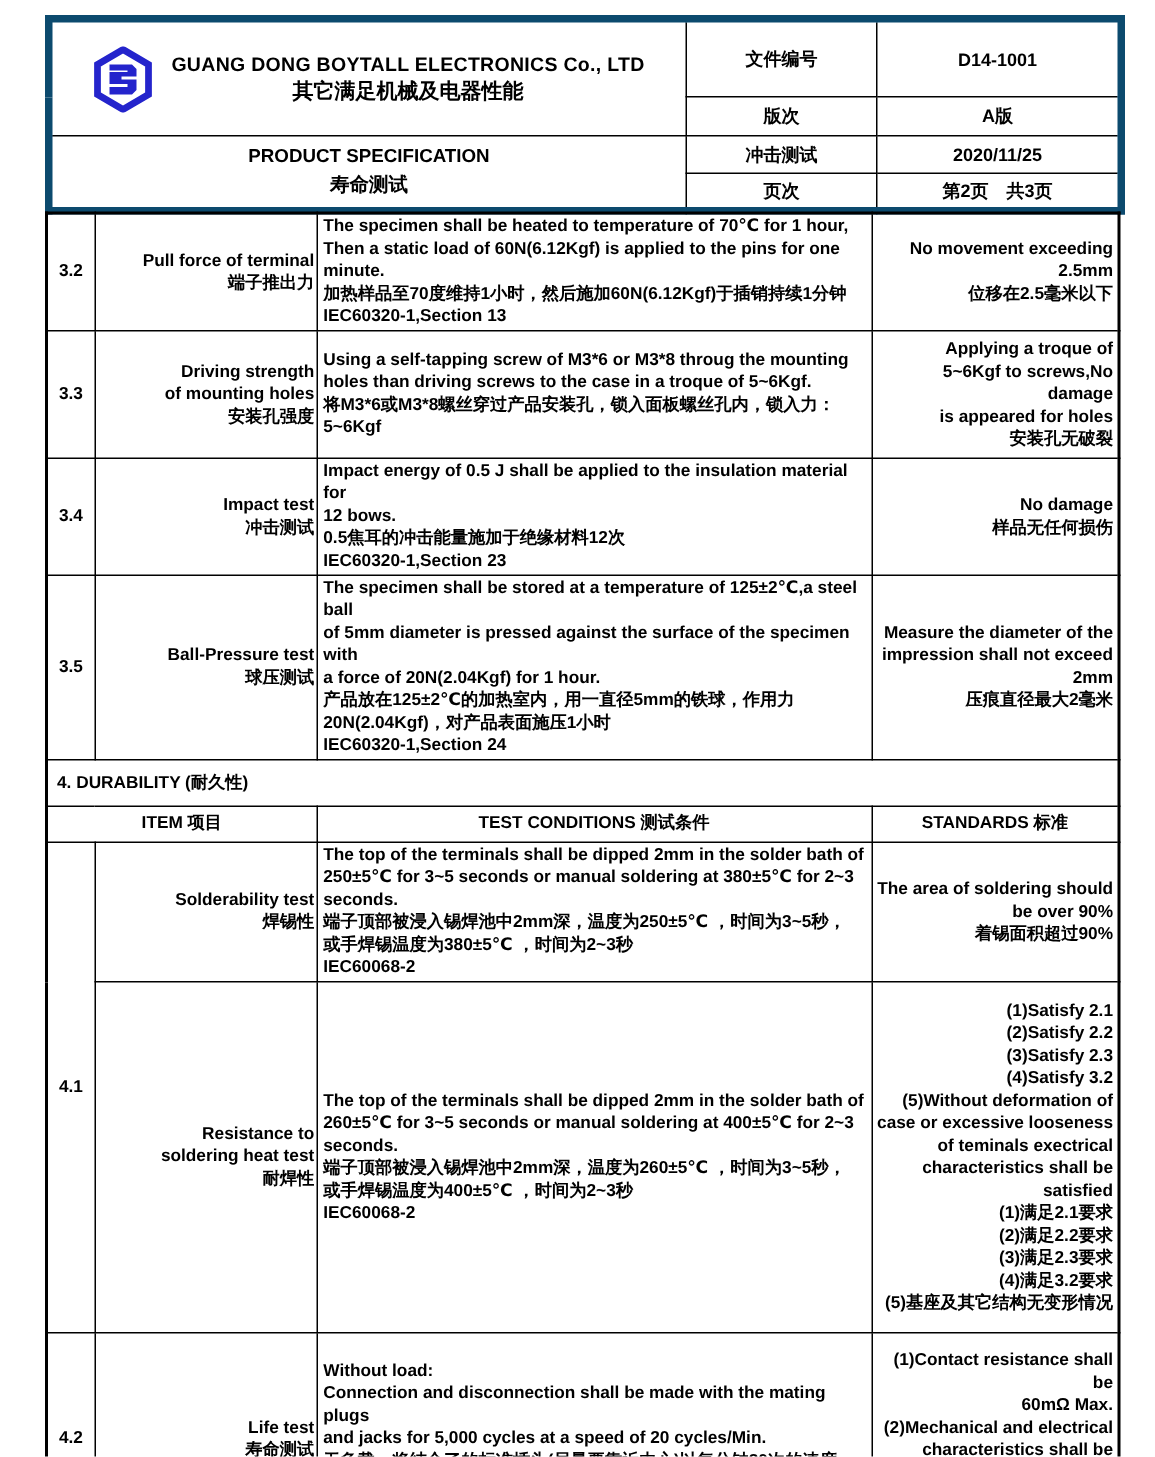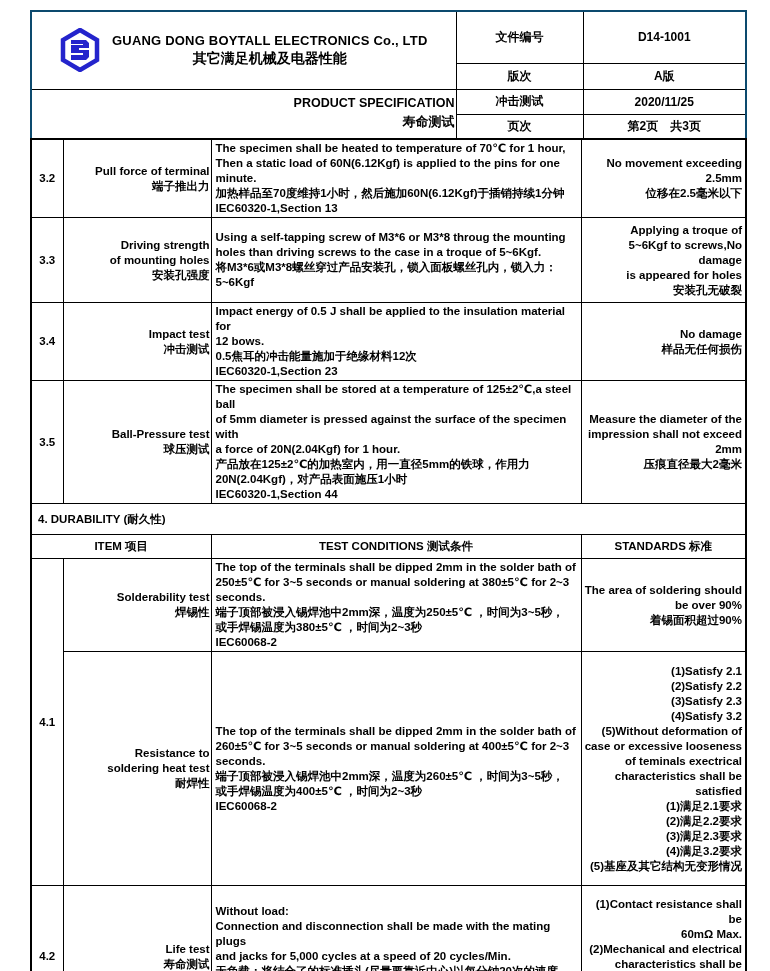"GUANG DONG BOYTALL ELECTRONICS Co.," table.hdr { border: 2px solid #0c4a6e -> 5px solid #0c4a6e }
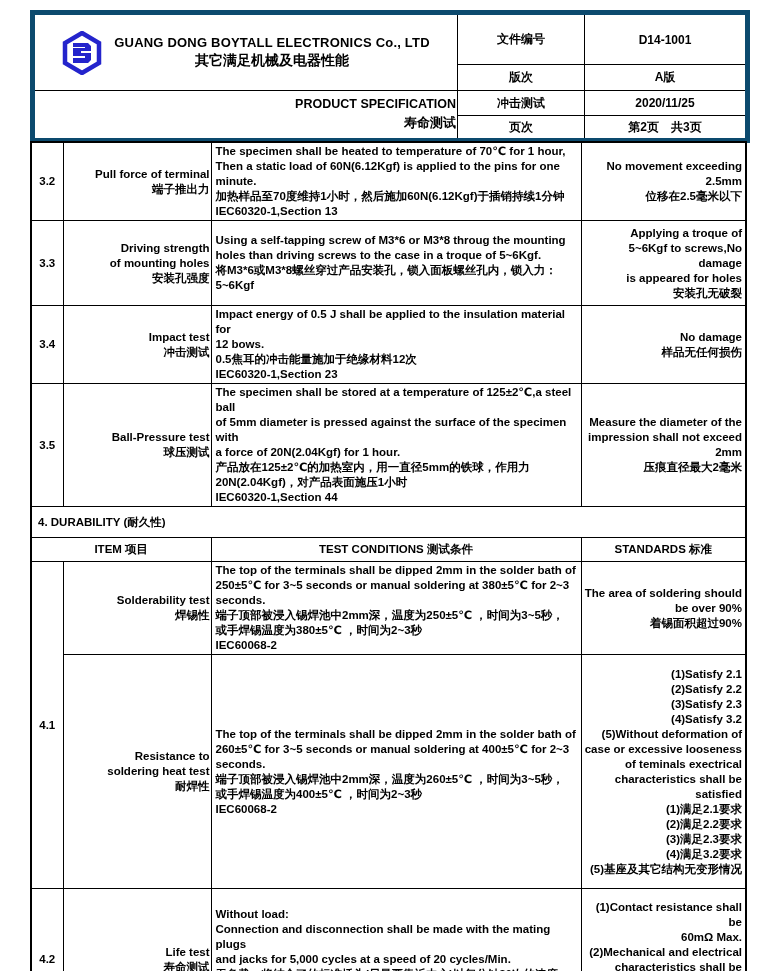"PRODUCT SPECIFICATION" .spec-cell { text-align: right -> center }
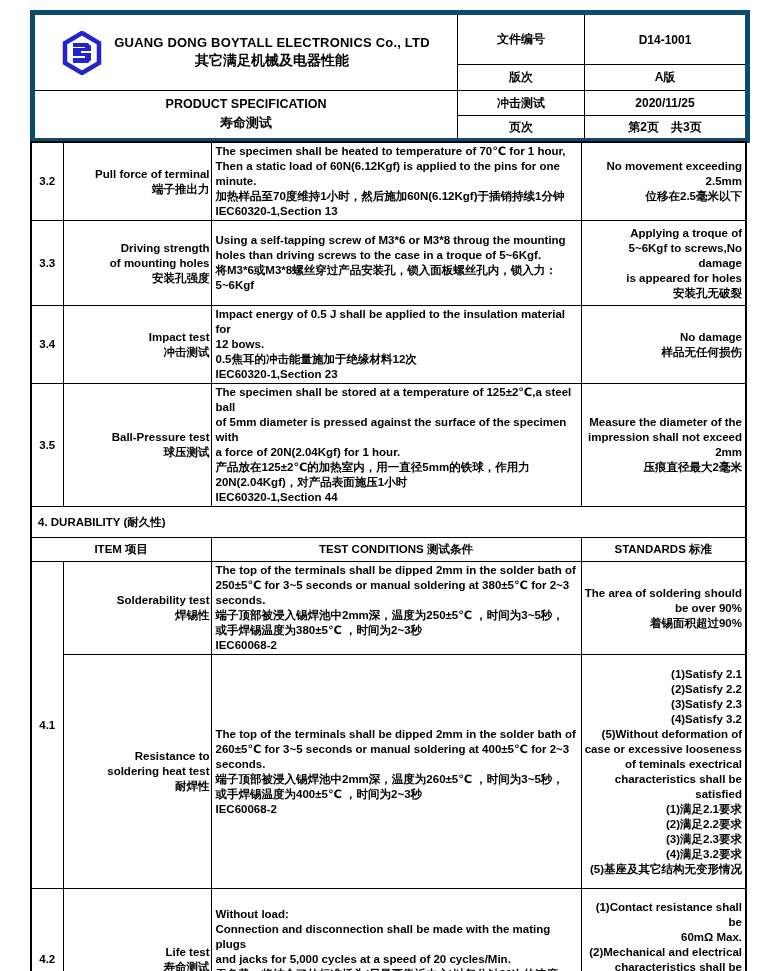"The specimen shall be stored" td.cond { text: 44 -> 24 }
